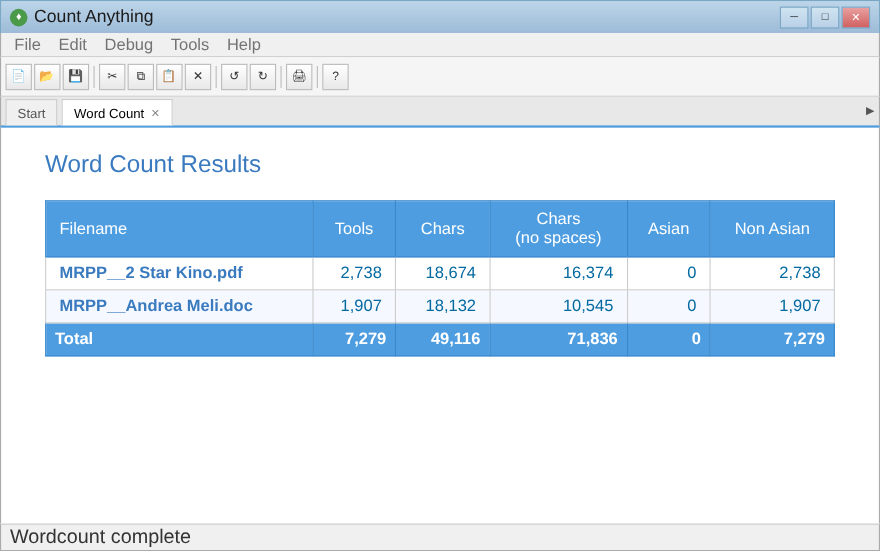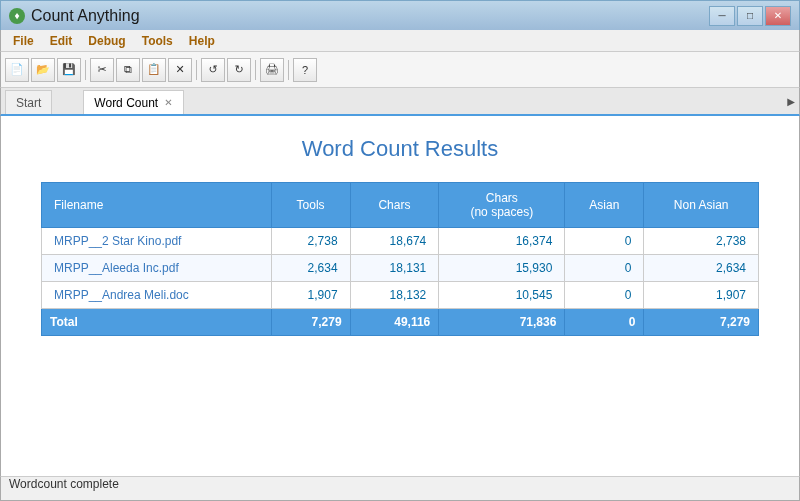"File" .menu-item { color: #a16207 -> #737373; font-size: 12px -> 15px; font-weight: bold -> none }
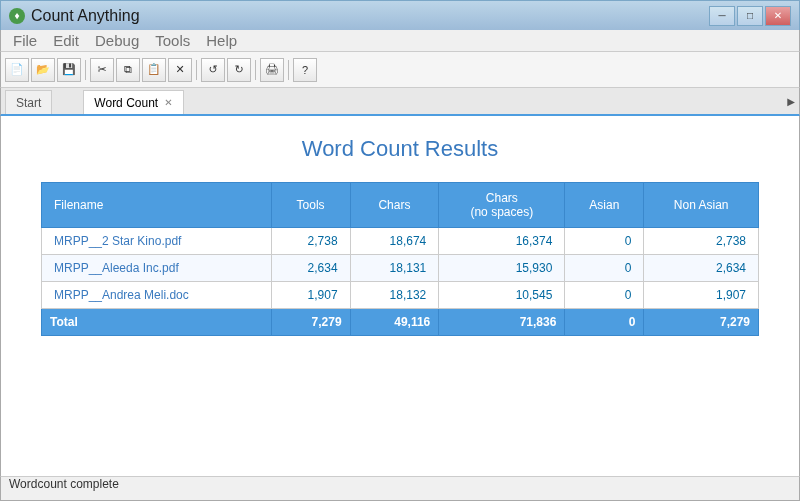"Start" .tab-bar { gap: 27px -> none }
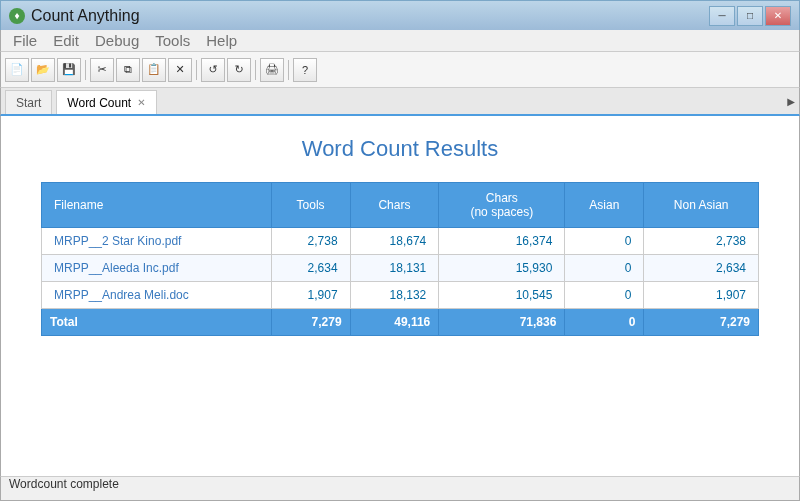"Word Count Results" .content-title { text-align: center -> none }
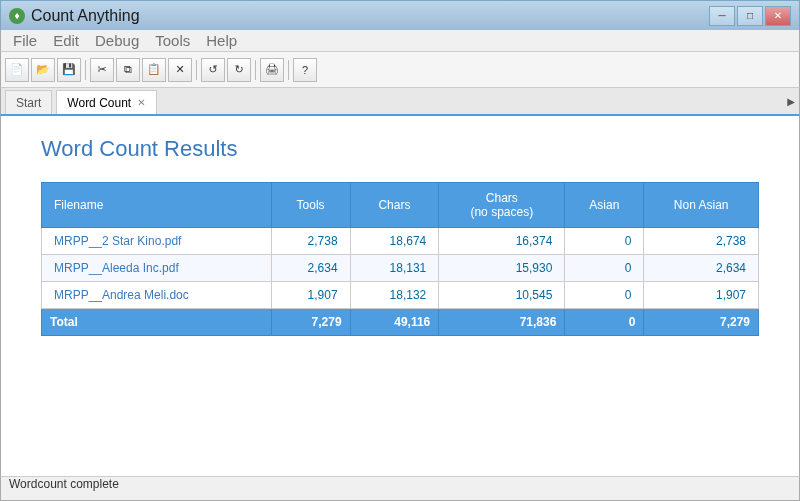"Filename" .data-table { font-size: 12px -> 15px }
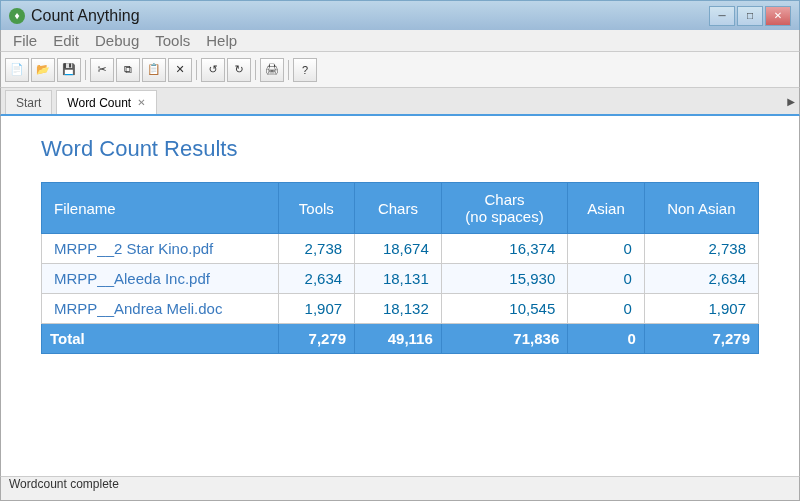"MRPP__2 Star Kino.pdf" .data-table tbody tr td.filename { font-weight: none -> bold }
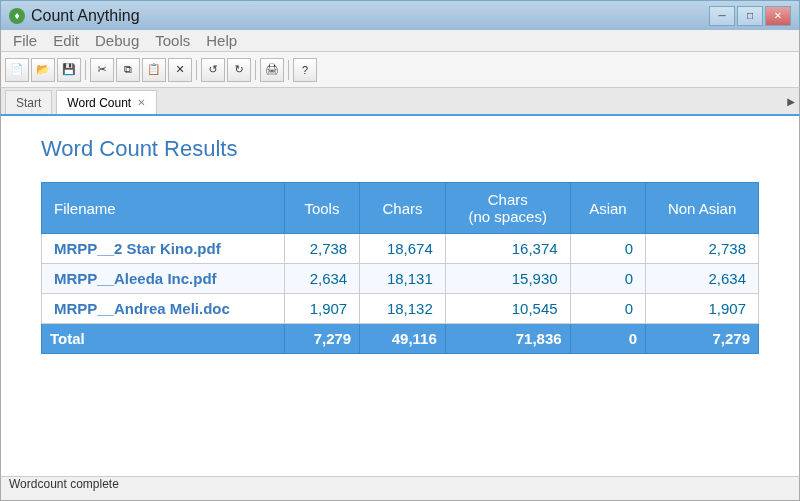"MRPP__Aleeda Inc.pdf" tr { html: <tr> <td>MRPP__Aleeda Inc.pdf</td> <td>2,634</td> <td>18,131</td> <td>15,930</td> <td>0</td> <td>2,634</td> </tr> -> none }
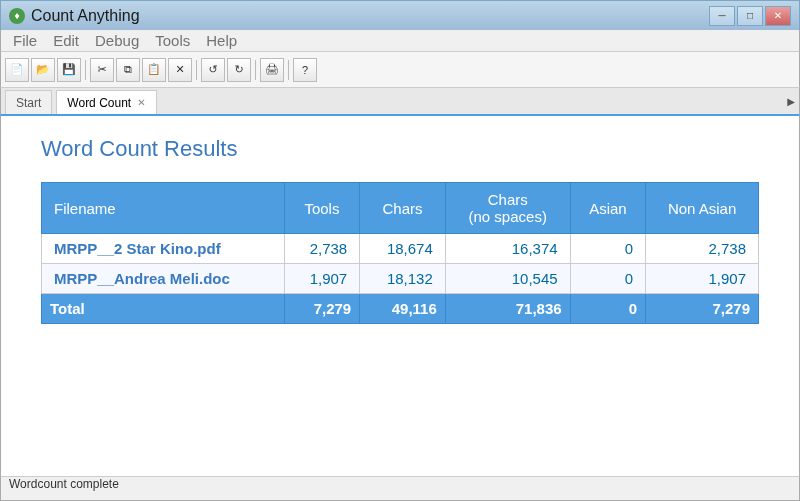"Wordcount complete" .status-bar { align-items: none -> center; font-size: 12px -> 18px }
